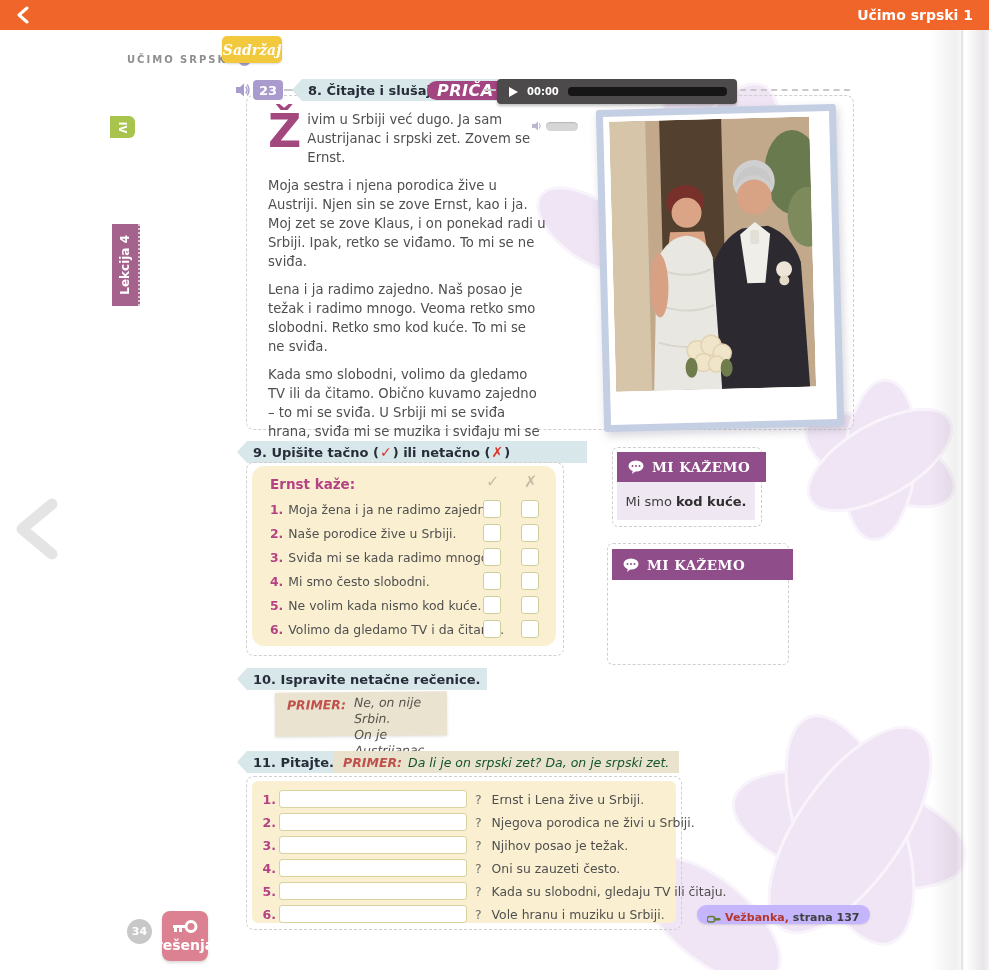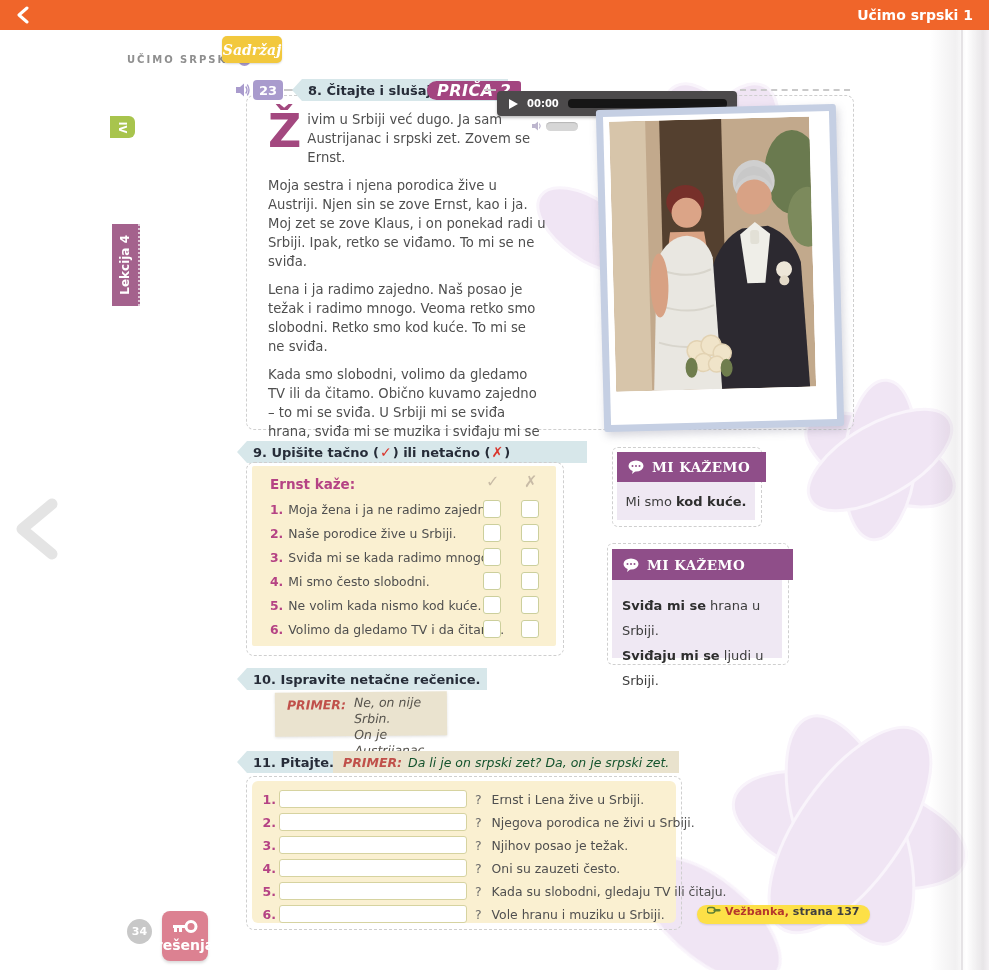"00:00" #player { margin-top: 12px -> none }
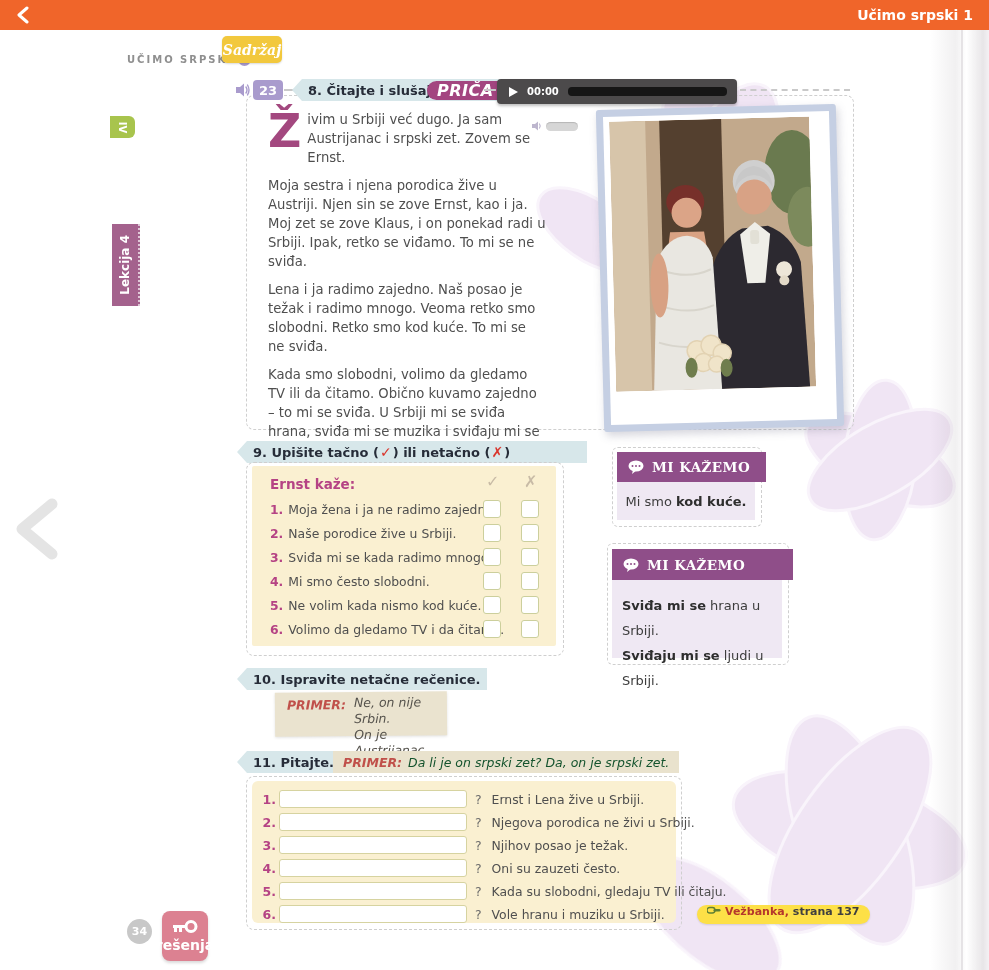"Ernst kaže:" #ex9-box { border-radius: 2px -> 12px }
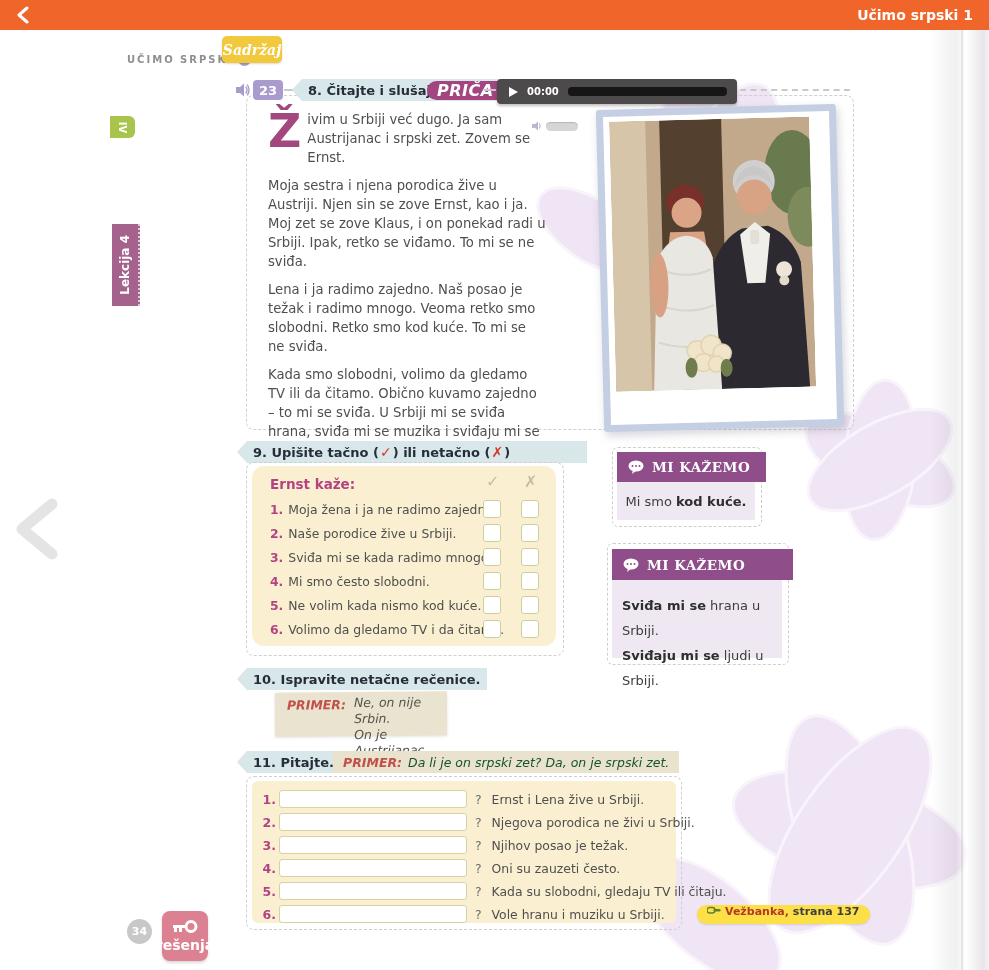"Sviđa mi se hrana u" div.abs { html: <div> <div><b>Sviđa mi se</b><span> hrana u Srbiji.</span></div> <div><b>Sviđaju mi se</b><span> ljudi u Srbiji.</span></div> </div> -> none }
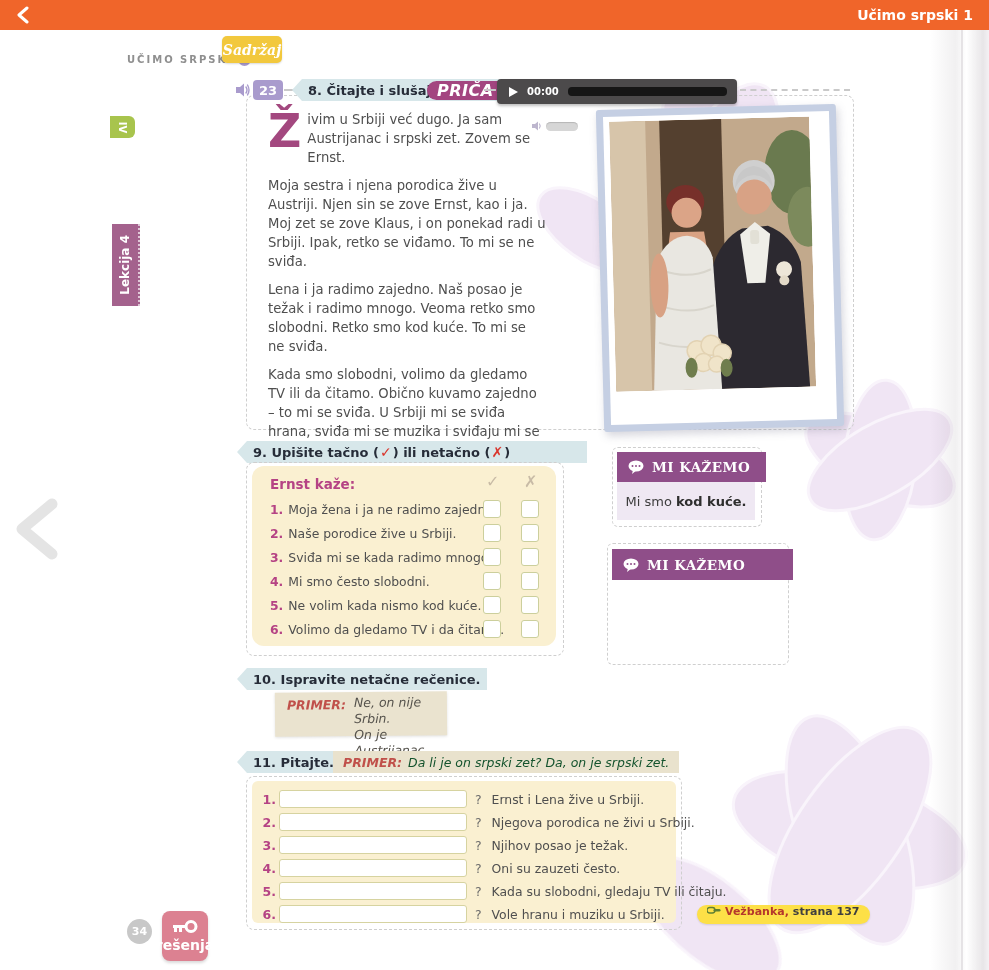"Vežbanka," #workbook { align-items: flex-start -> flex-end; background: #fde047 -> #c4b5fd }
